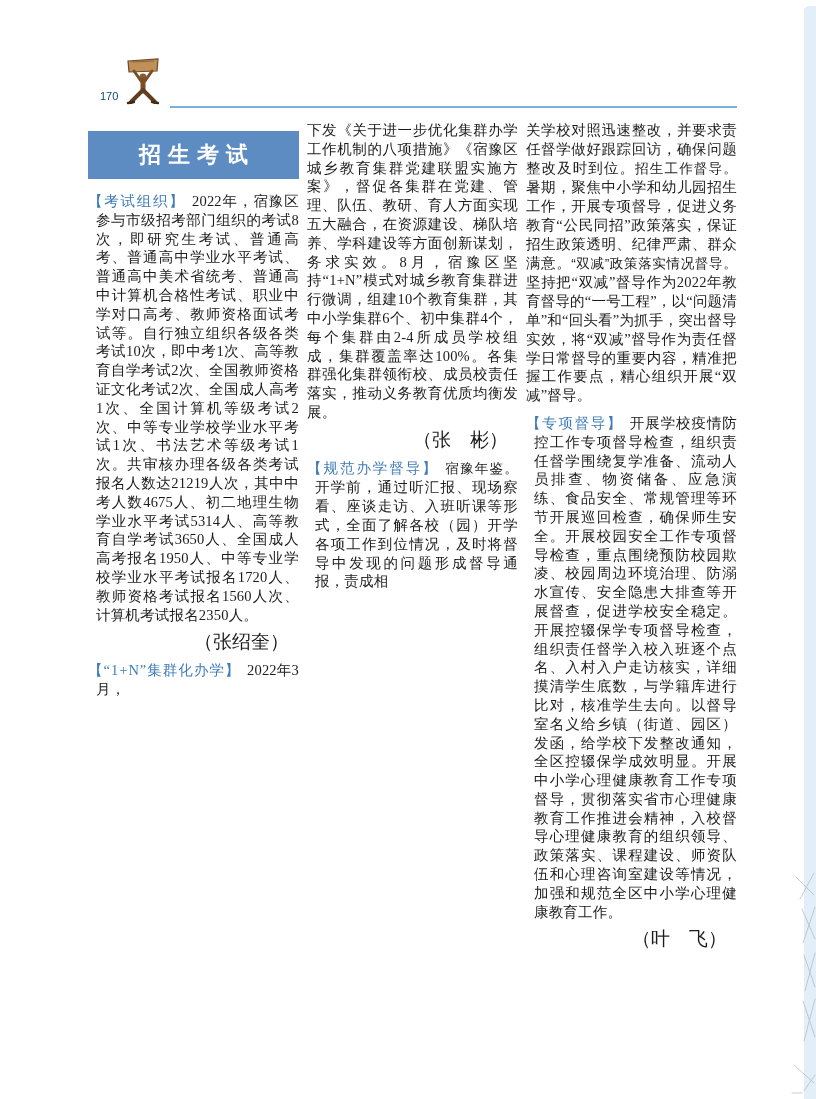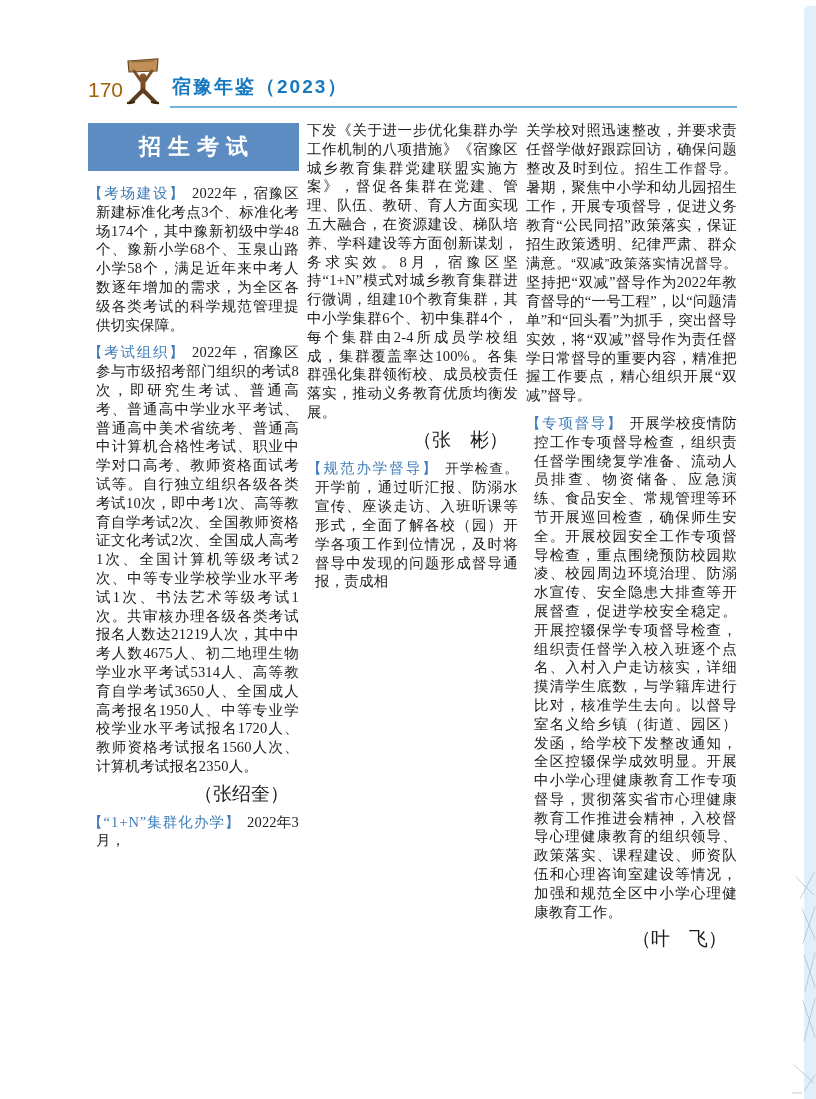"170" .page-number { color: #a16207 -> #0c4a6e; font-size: 21px -> 11px; left: 0 -> 12px }
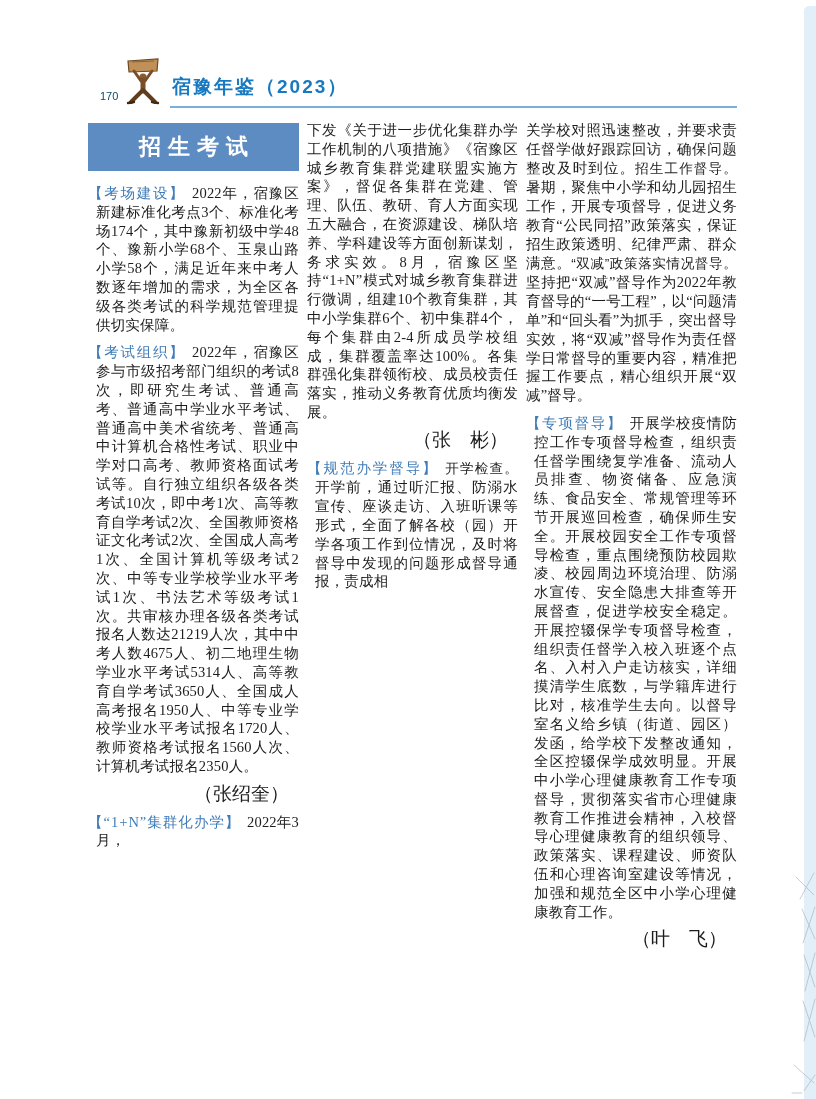"宿豫年鉴（2023）" span.book-title { html: <span>宿豫年鉴（2023）</span> -> none }
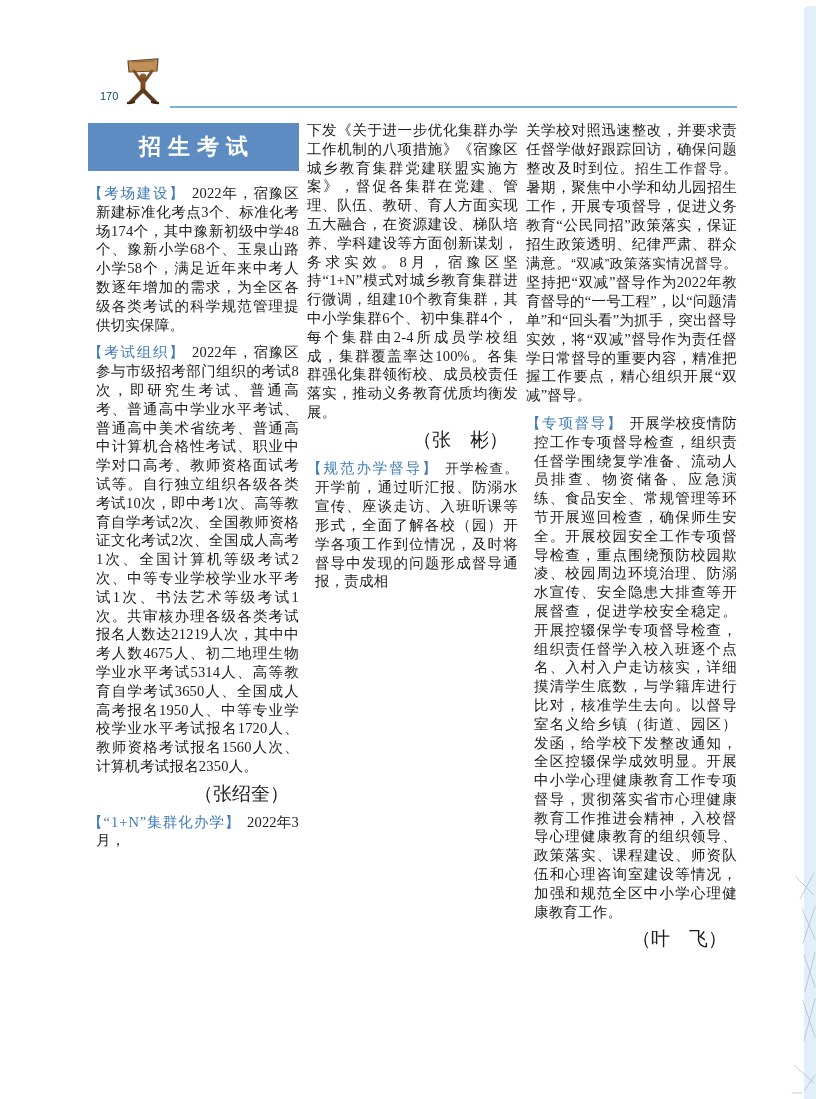"招生考试" .col > .section-heading:first-child { margin-top: 2px -> 10px }
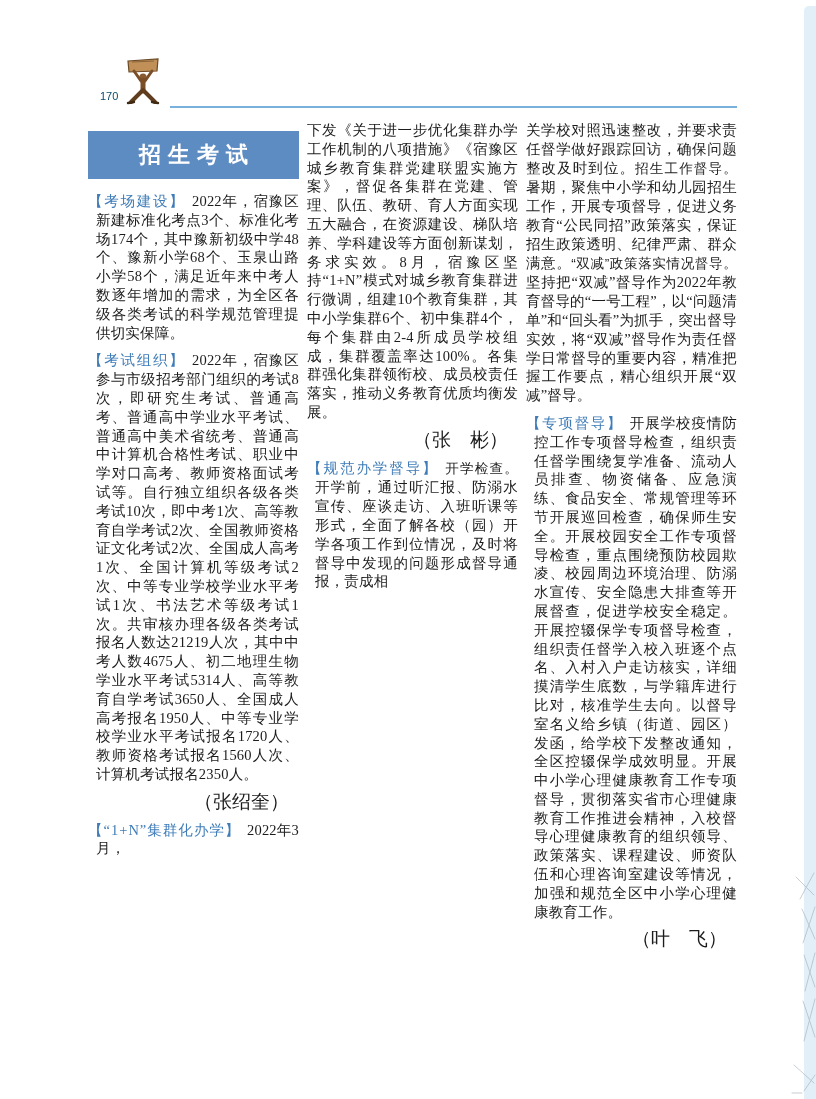"【考场建设】" p.entry { html: <p><span>【考场建设】</span><span>2022年，宿豫区新建标准化考点3个、标准化考场174个，其中豫新初级中学48个、豫新小学68个、玉泉山路小学58个，满足近年来中考人数逐年增加的需求，为全区各级各类考试的科学规范管理提供切实保障。</span></p> -> none }
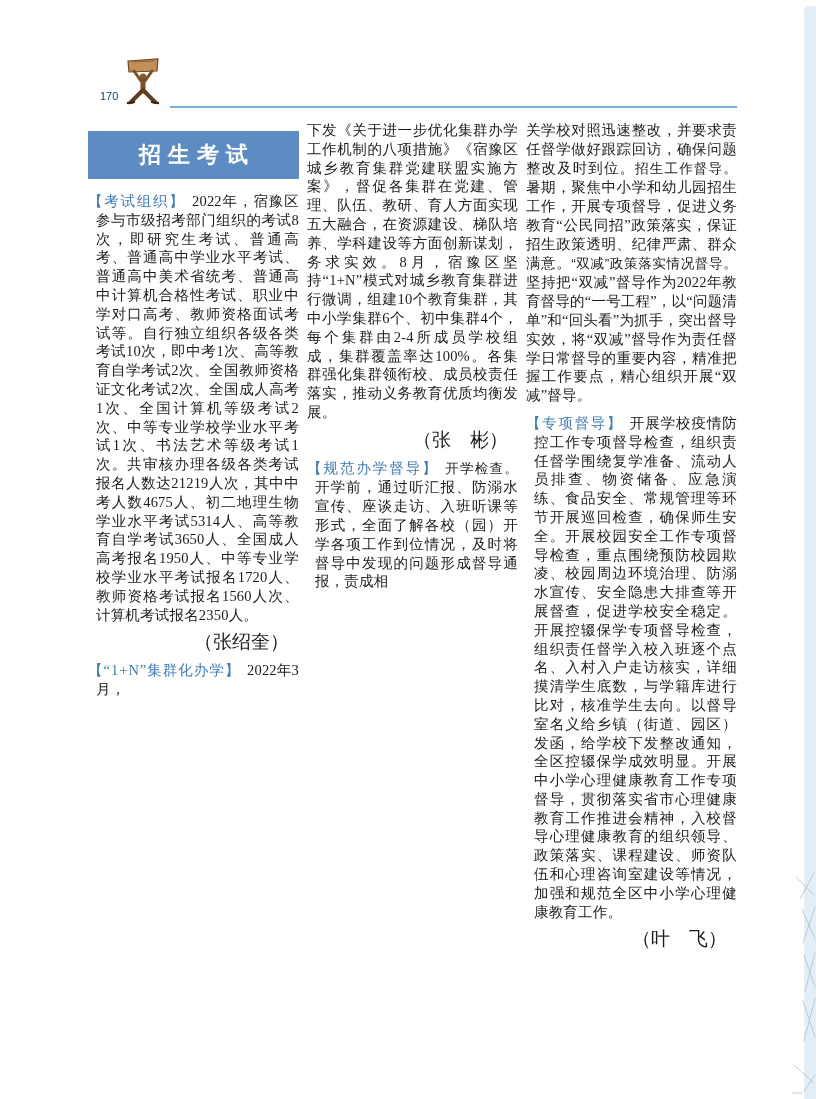"开学检查。" span.bold { text: 开学检查 -> 宿豫年鉴 }
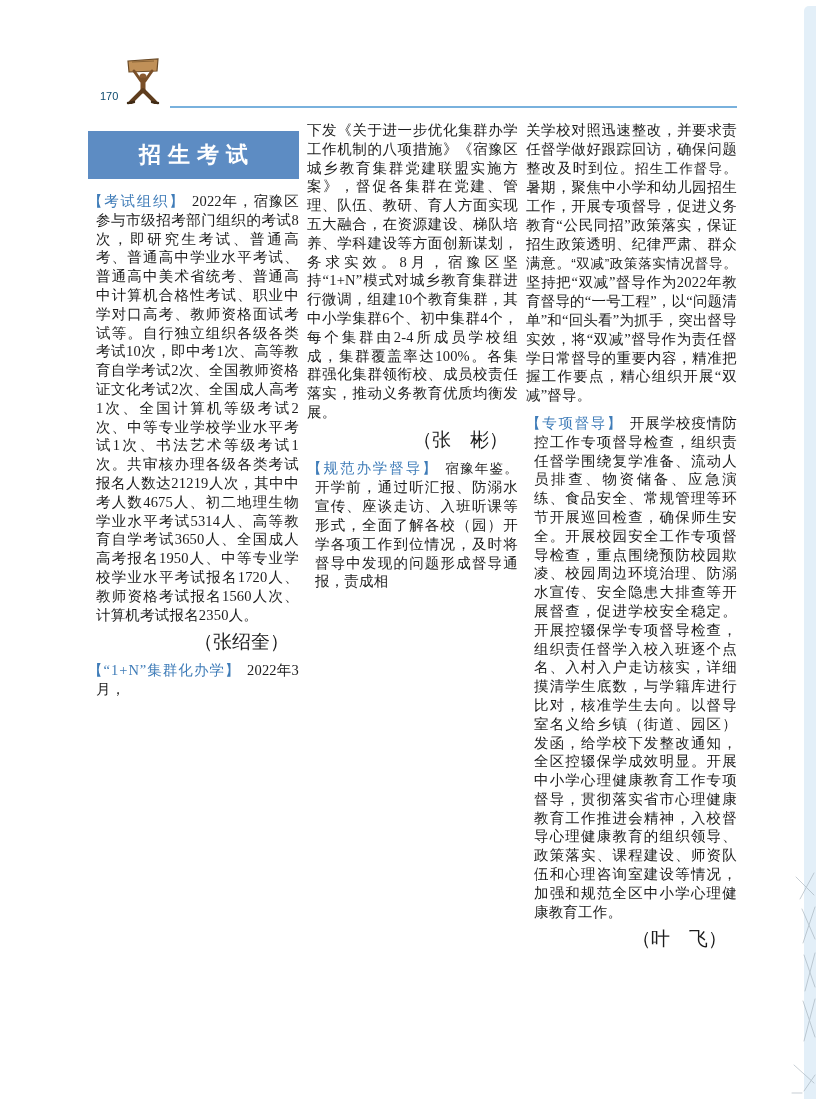"开学前，通过听汇报、防溺水宣传、座谈走访、入班听课等形式，全面了解各校（园）开学" span.n { text: 防溺水宣传 -> 现场察看 }
